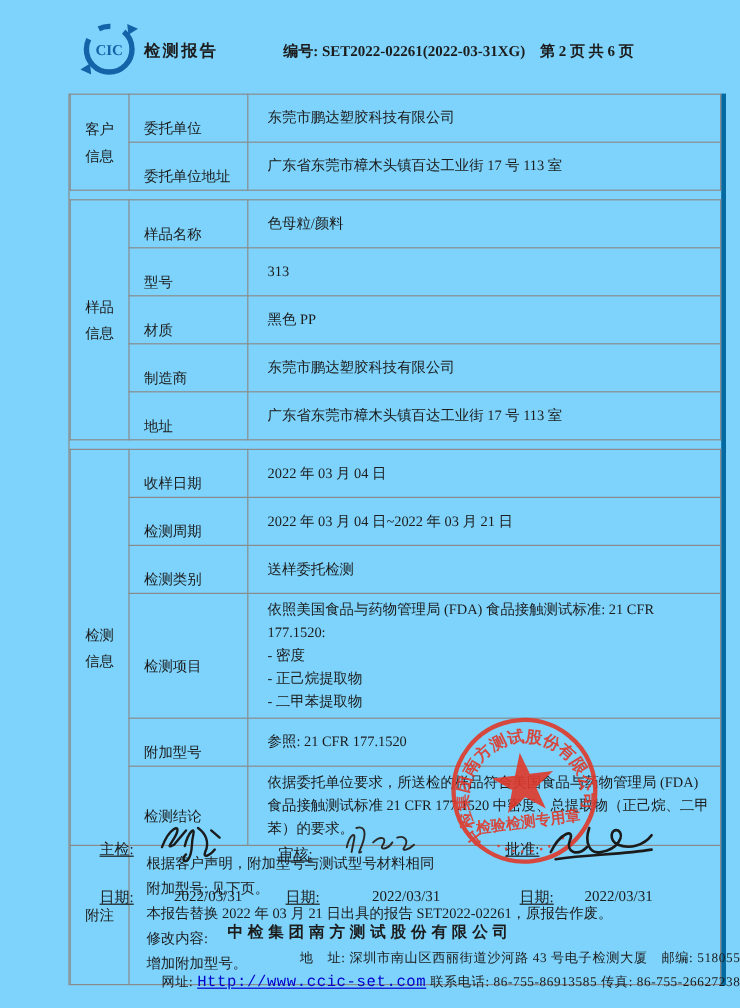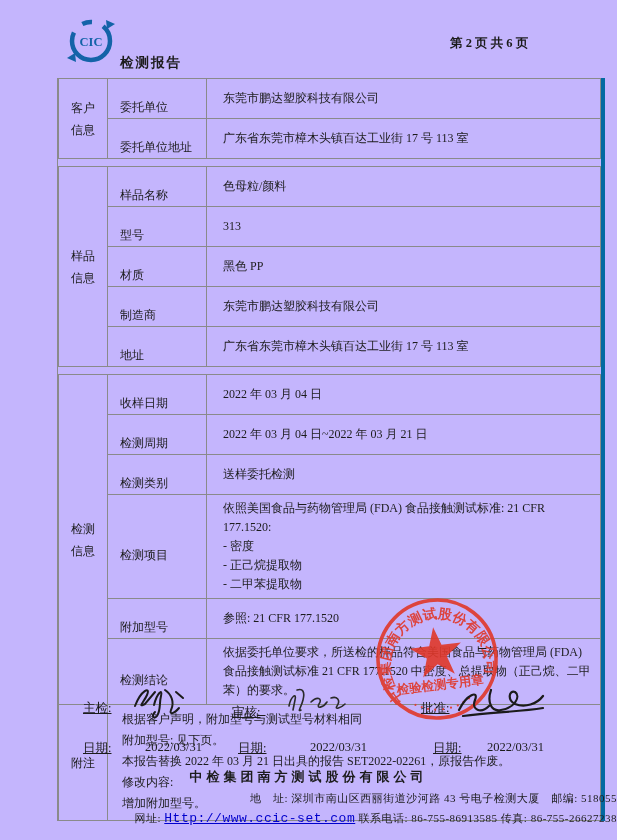"CIC" .page { background: #c4b5fd -> #7dd3fc }
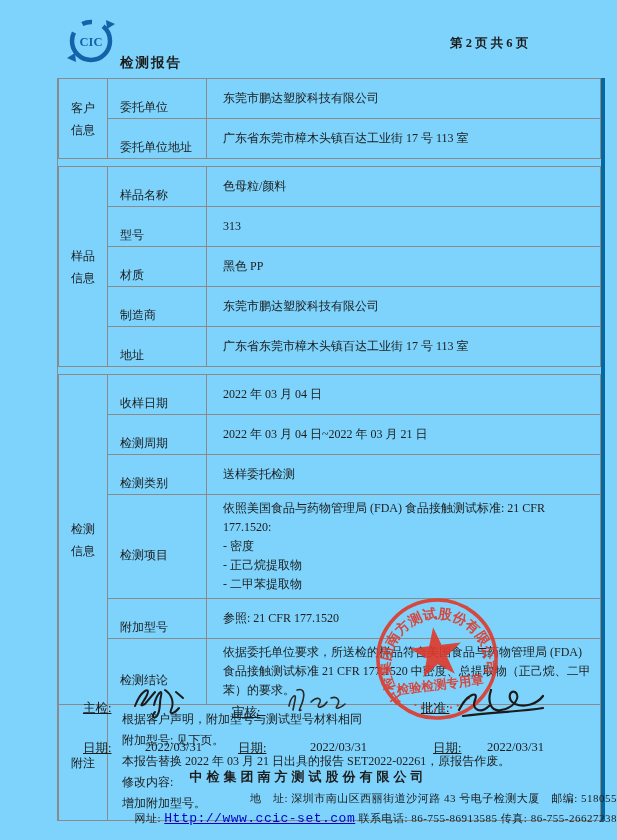"检测报告" .hdr-title { margin-top: 20px -> none }
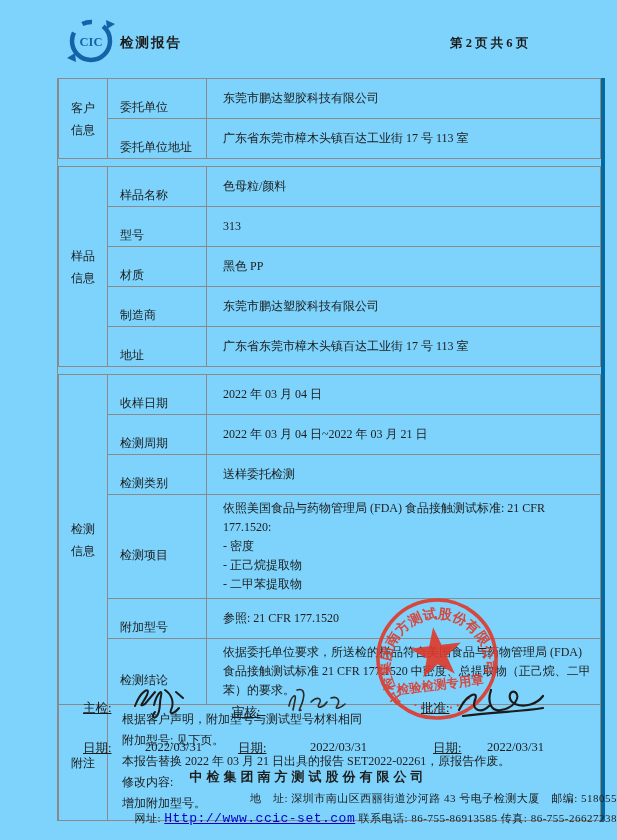"编号: SET2022-02261(2022-03-31XG)" div.hdr-no { html: none -> <div>编号: SET2022-02261(2022-03-31XG)</div> }
